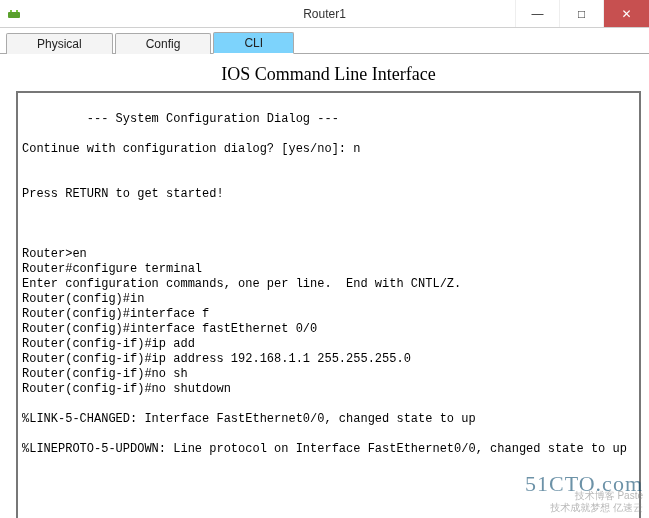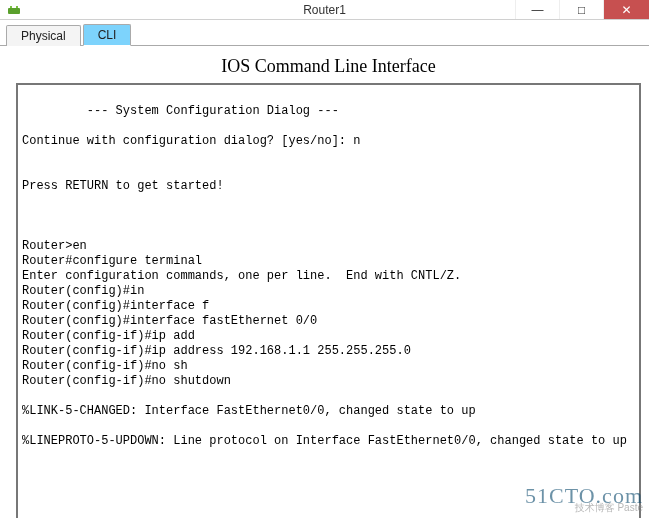"Router1" .titlebar { height: 20px -> 28px }
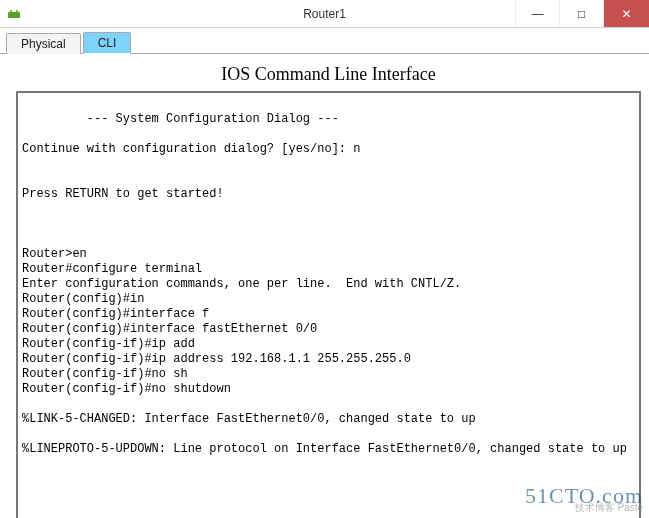"Physical" .tab { padding: 3px 14px -> 3px 30px }
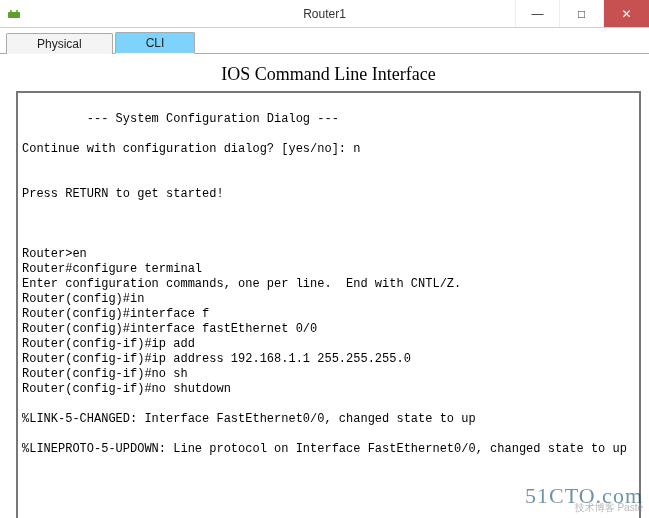"Config" div.tab { html: none -> <div>Config</div> }
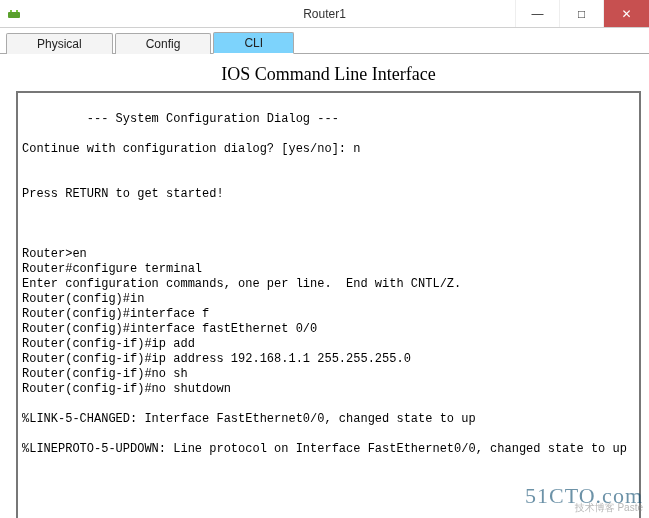"技术成就梦想 亿速云" div { html: none -> <div>技术成就梦想 亿速云</div> }
